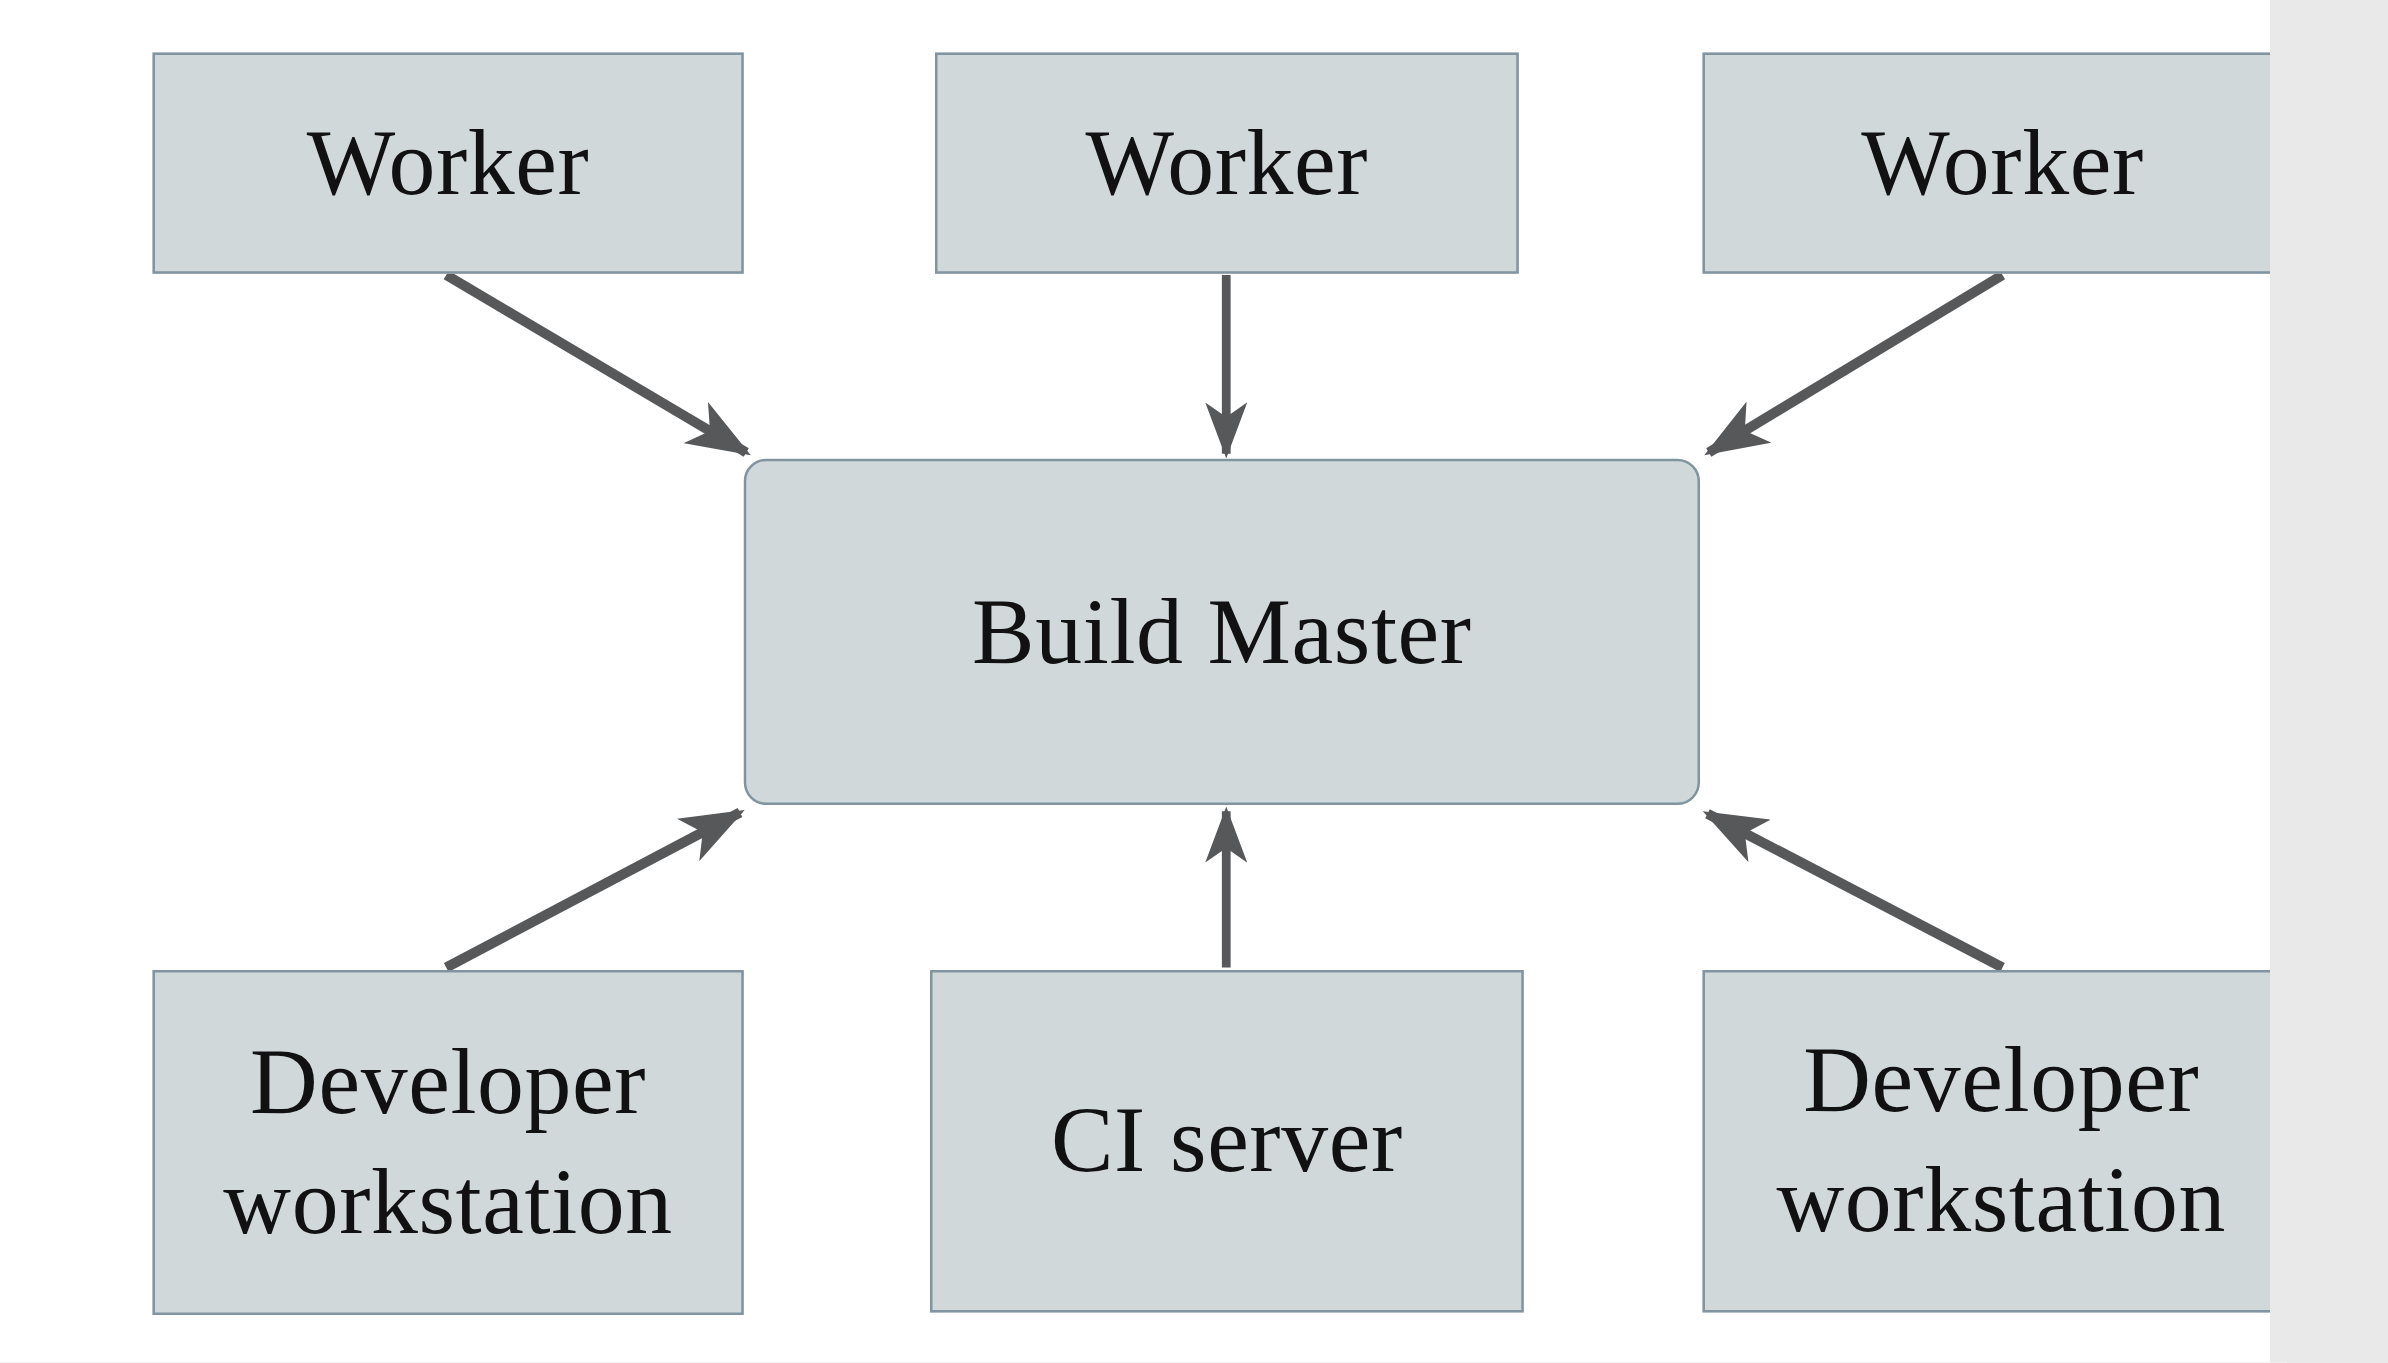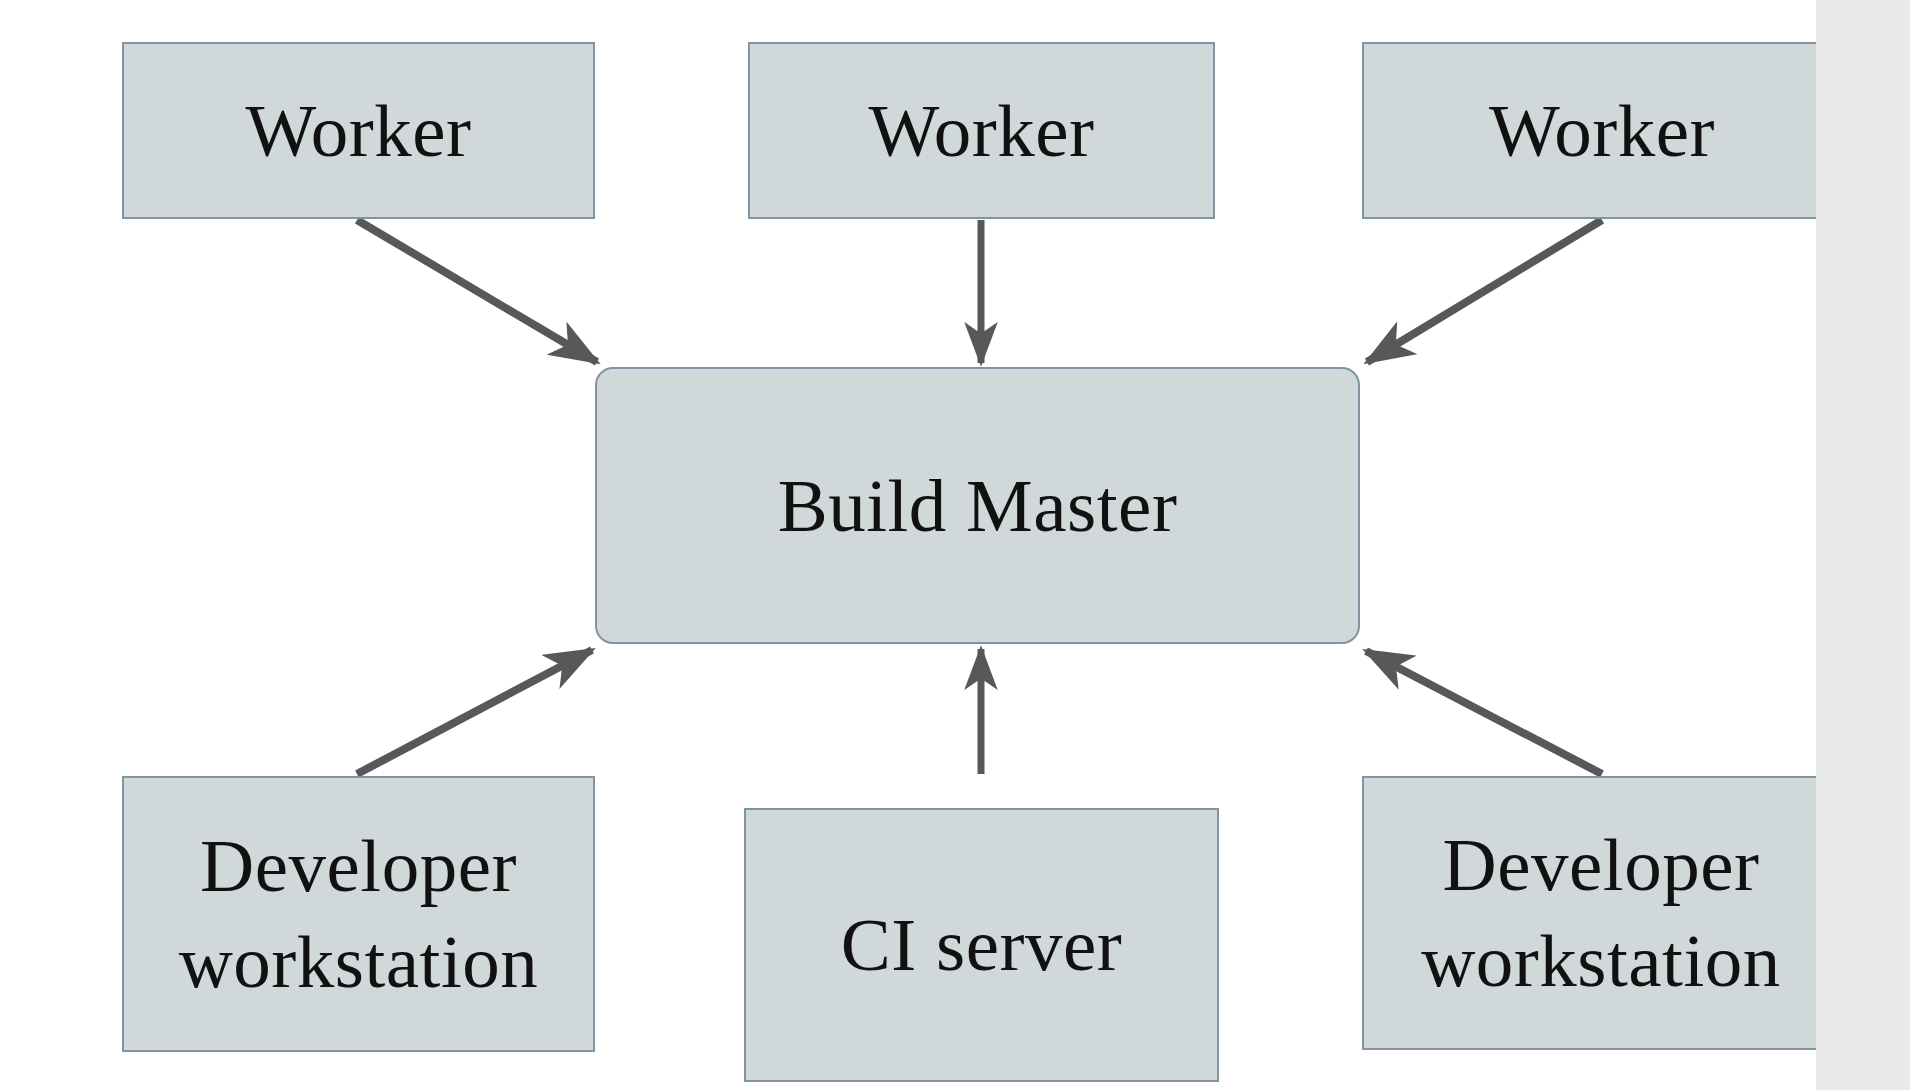"CI server" .node-ci-server { top: 808px -> 776px }
